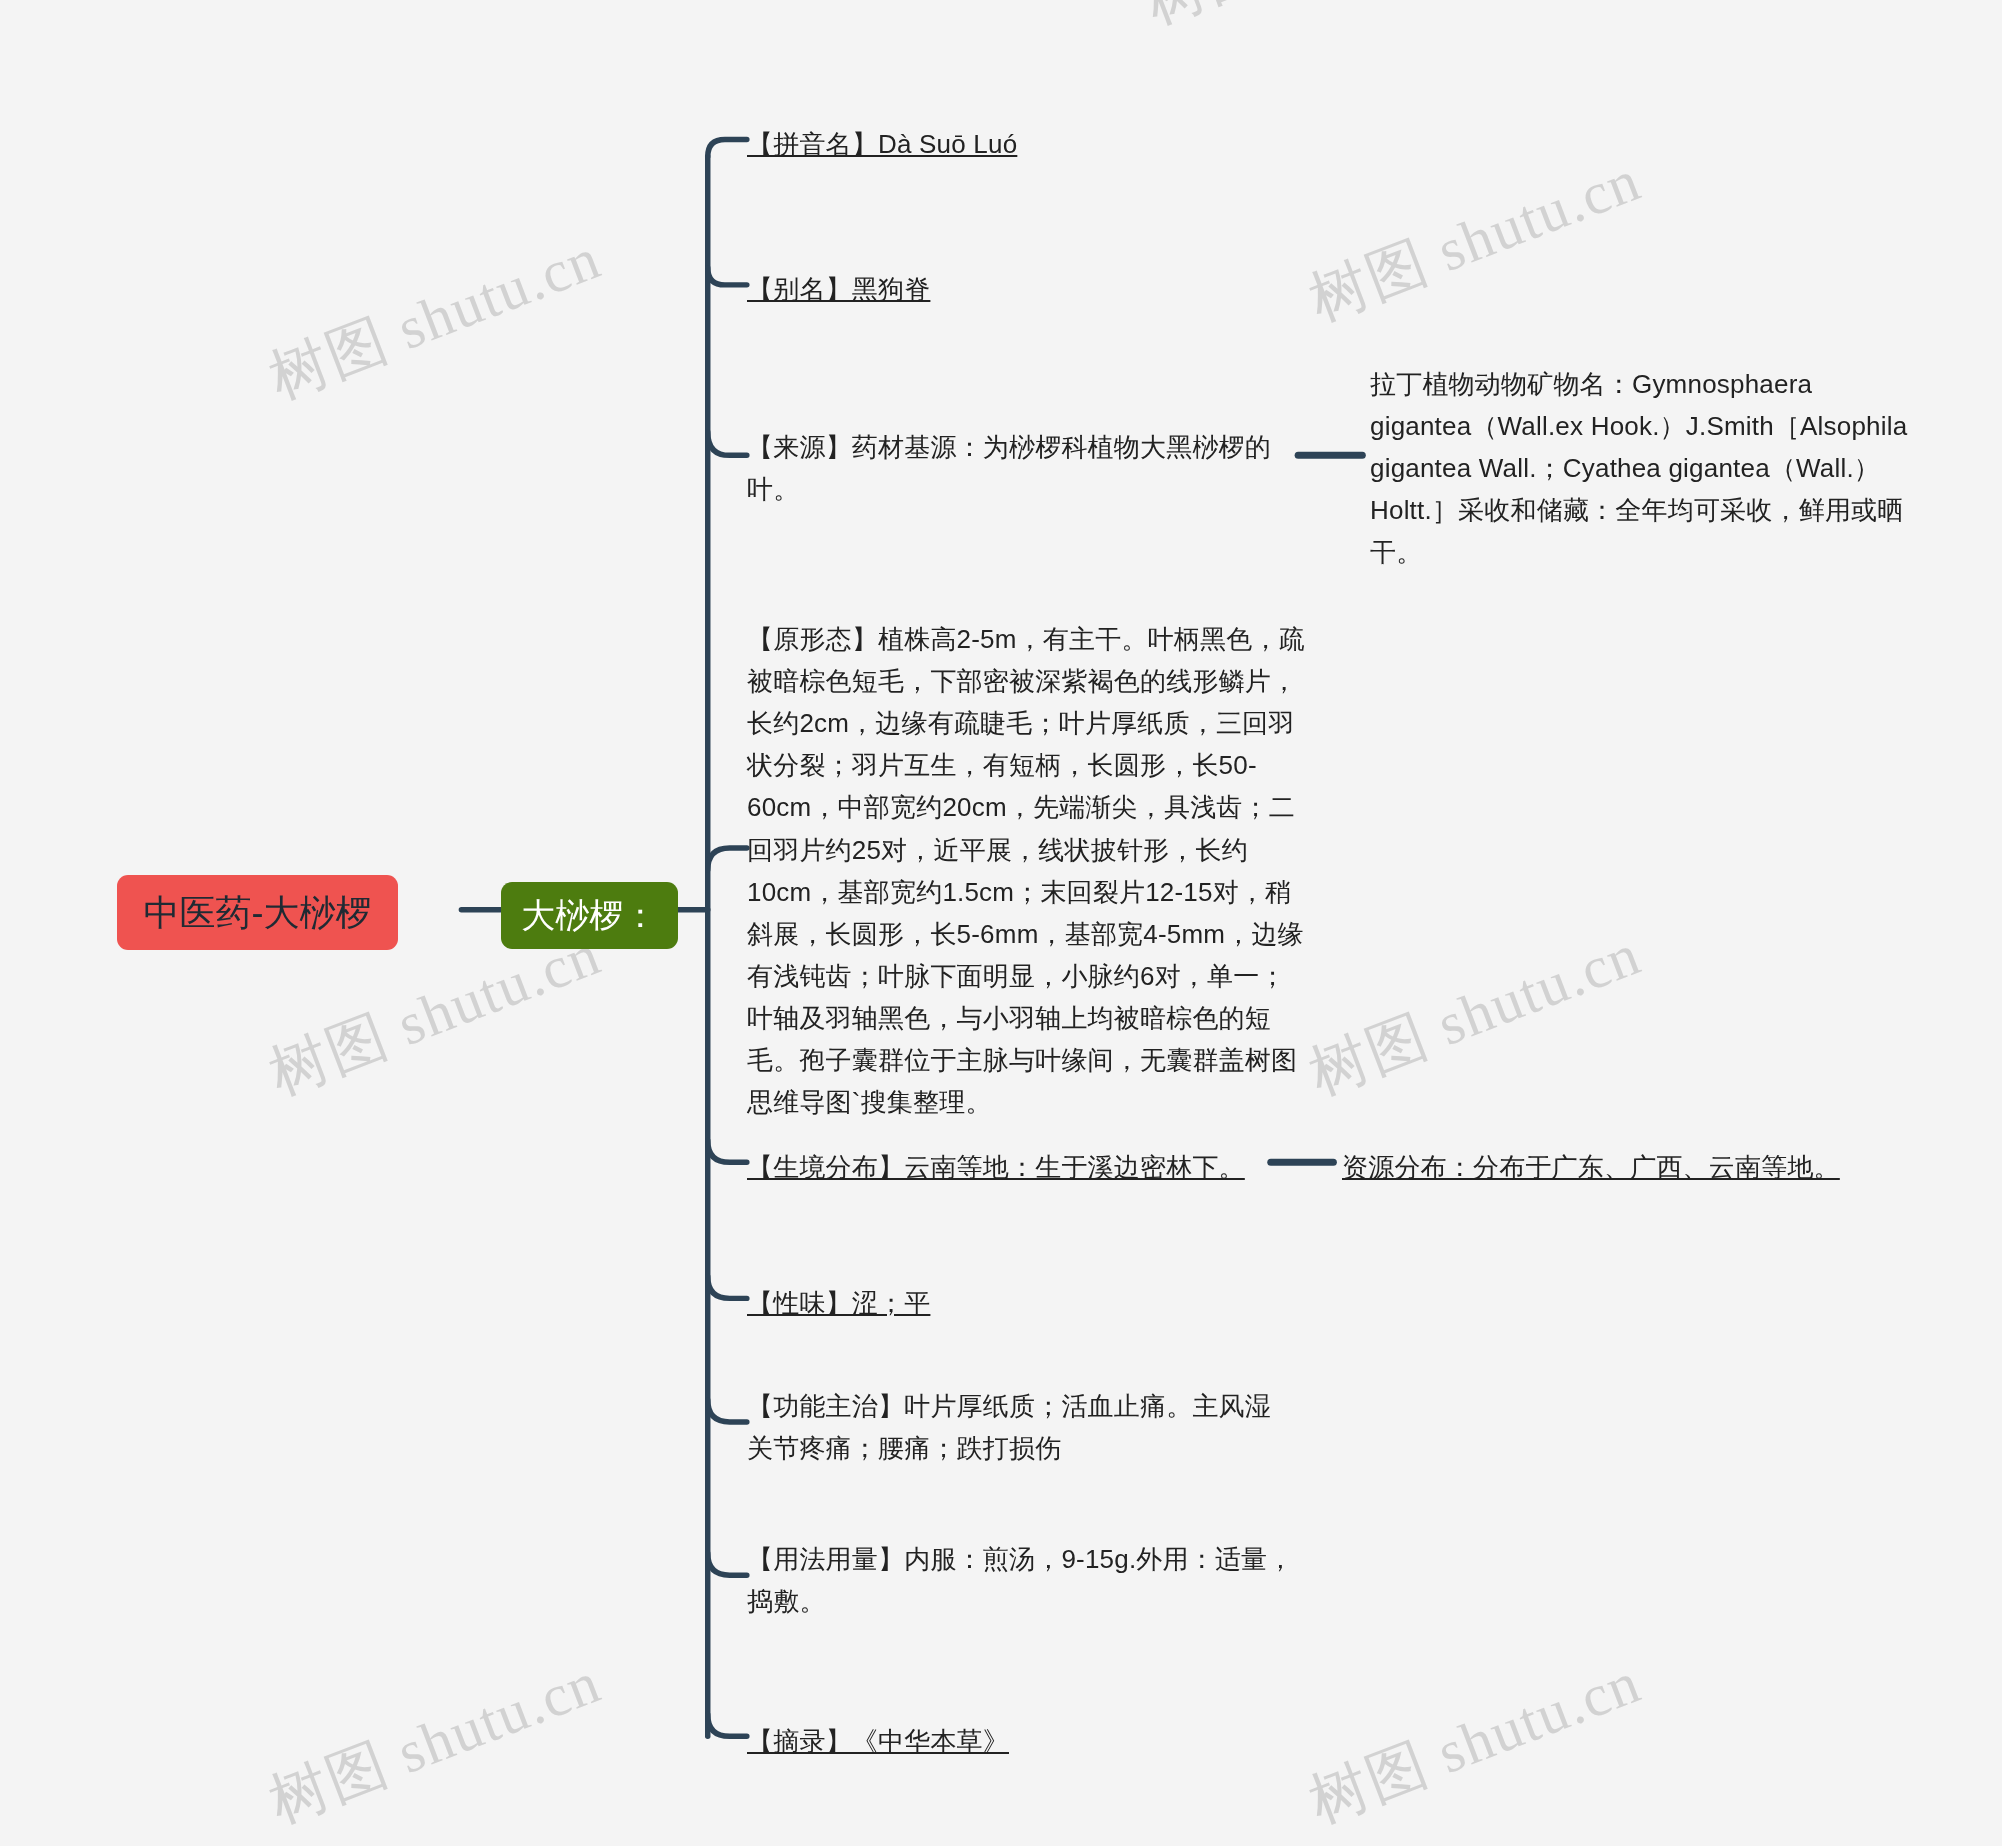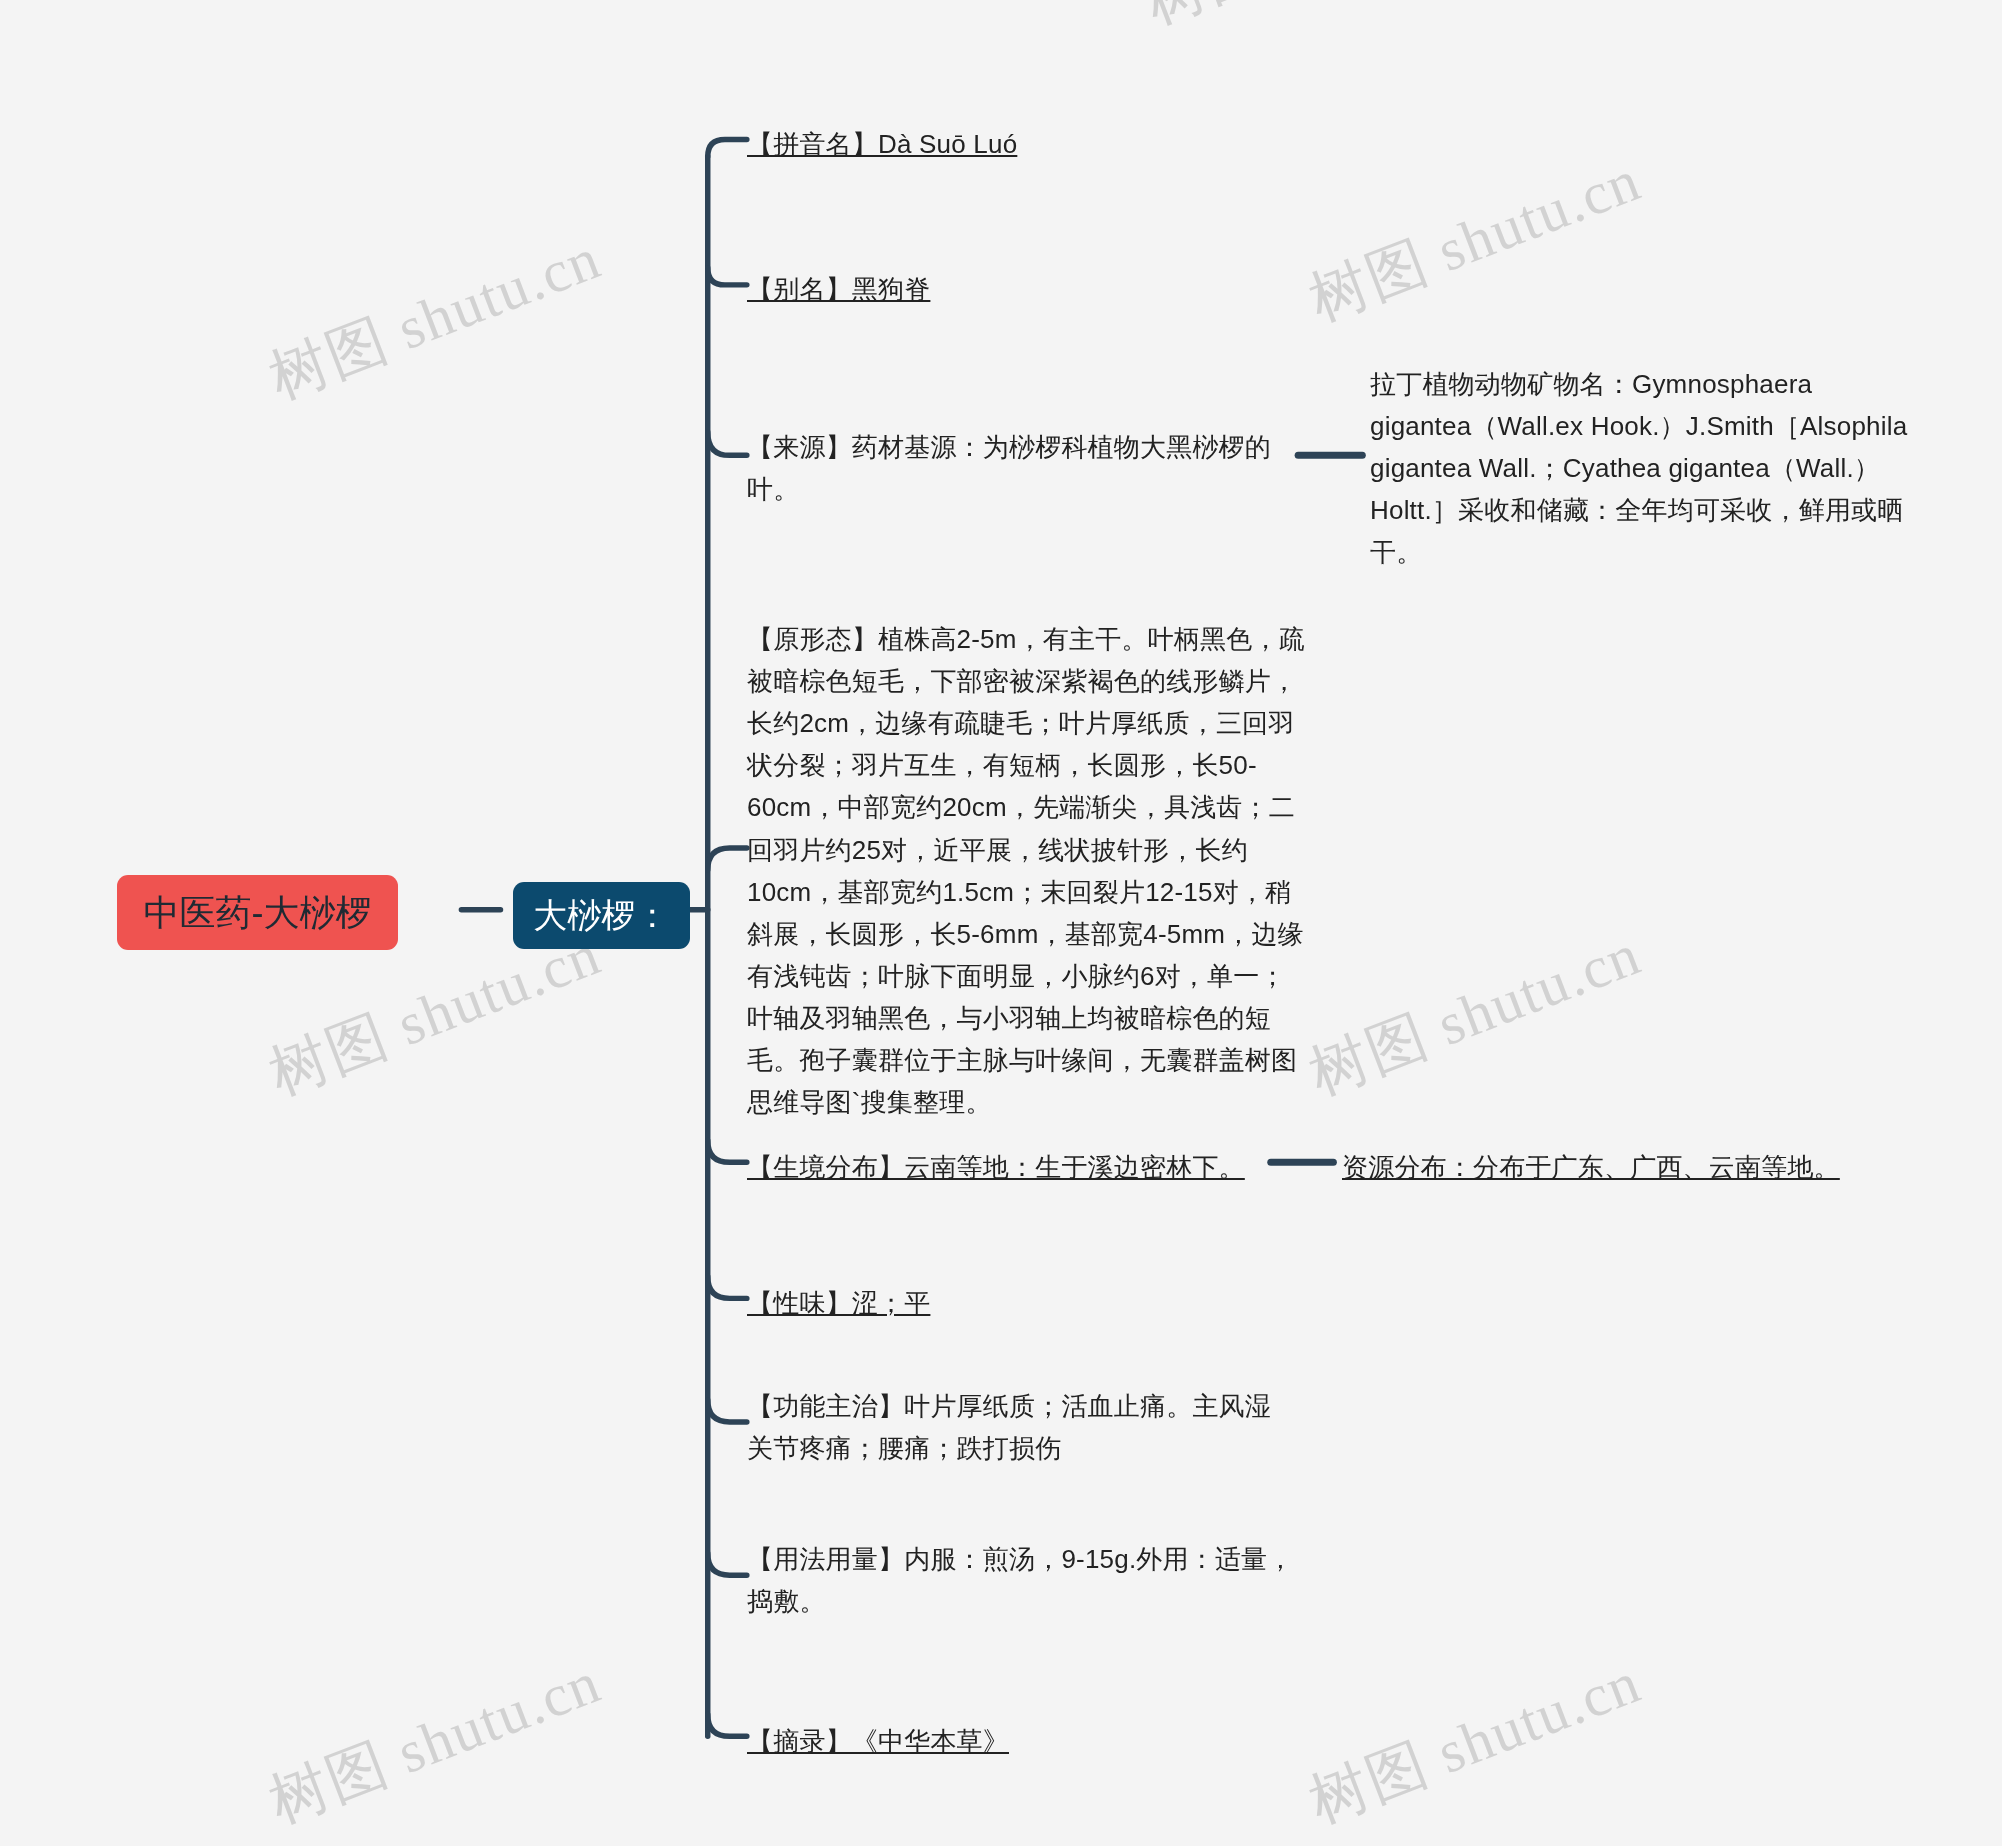"大桫椤：" .sub-node { background: #0c4a6e -> #4d7c0f; margin-left: 12px -> none }
